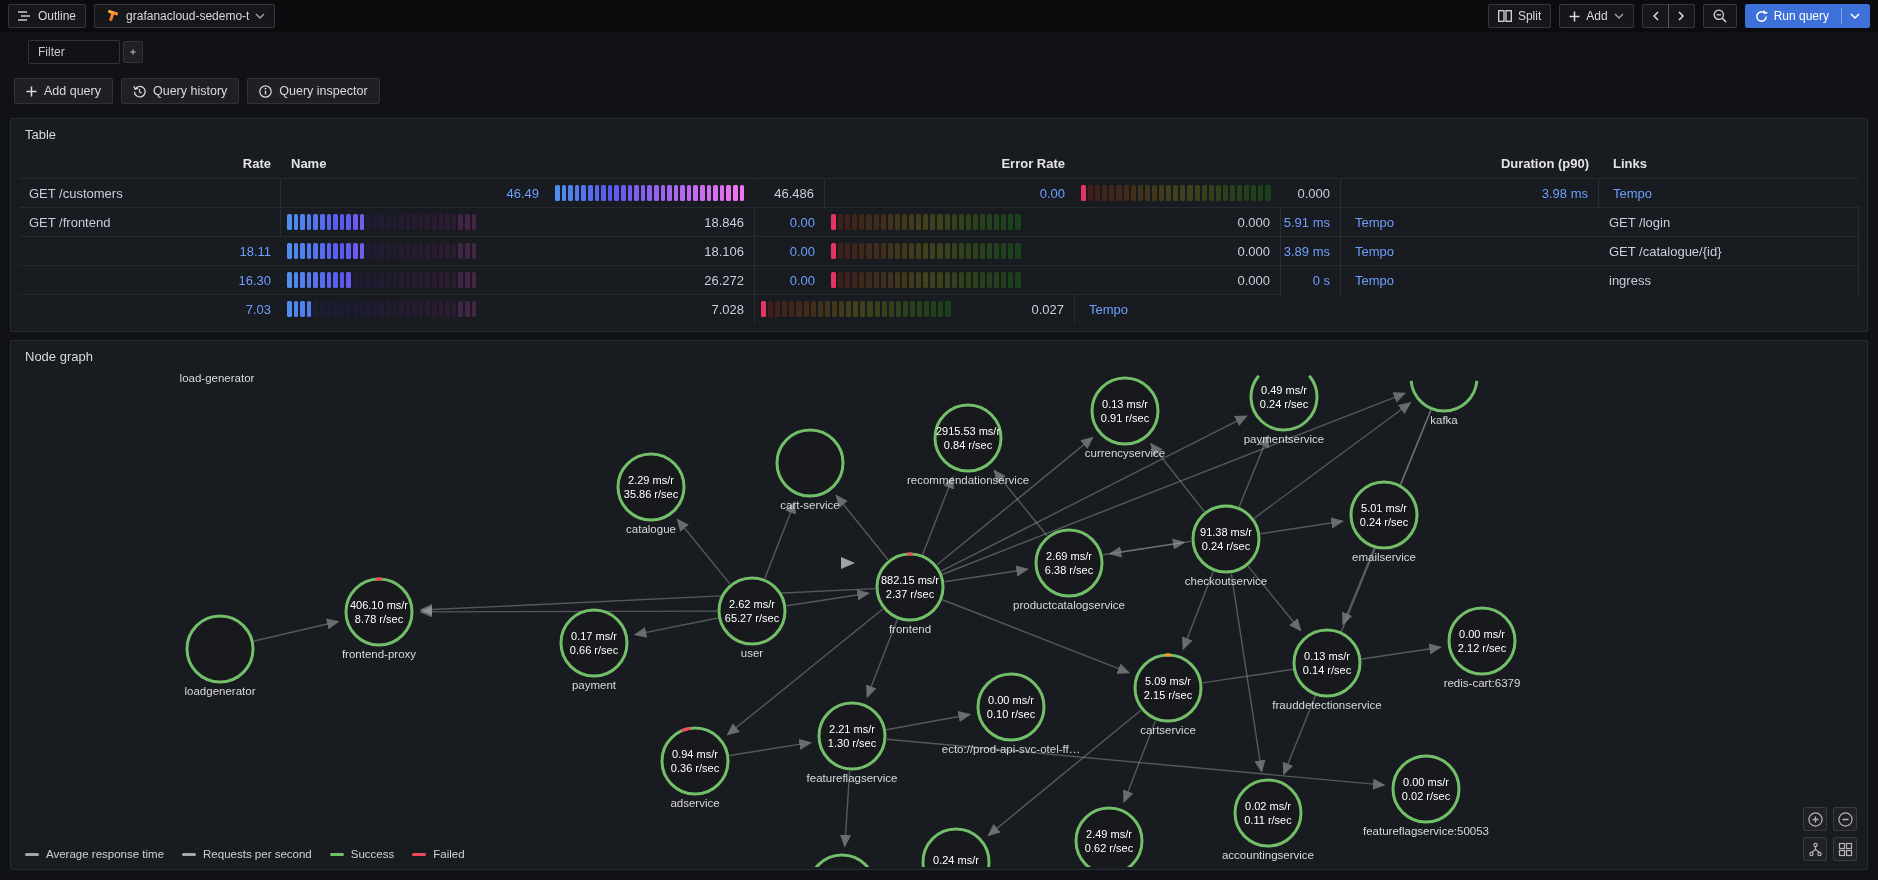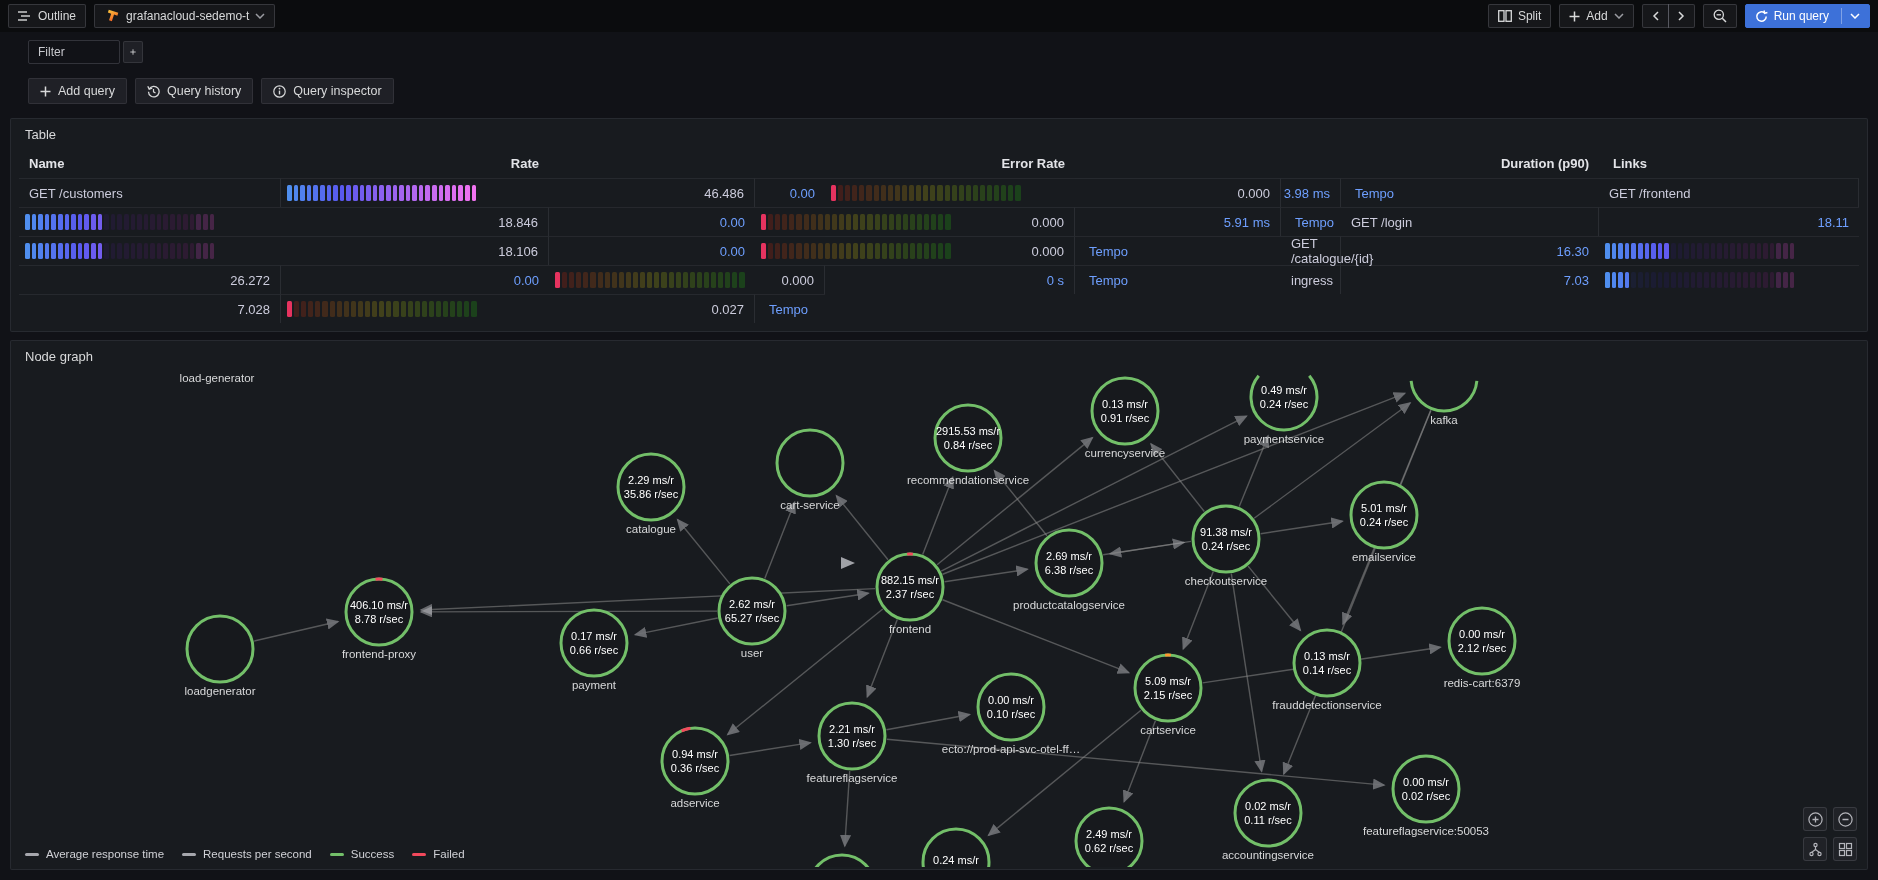"Add query" .actions-row { margin: 14px 0 0 28px -> 14px 0 0 14px }
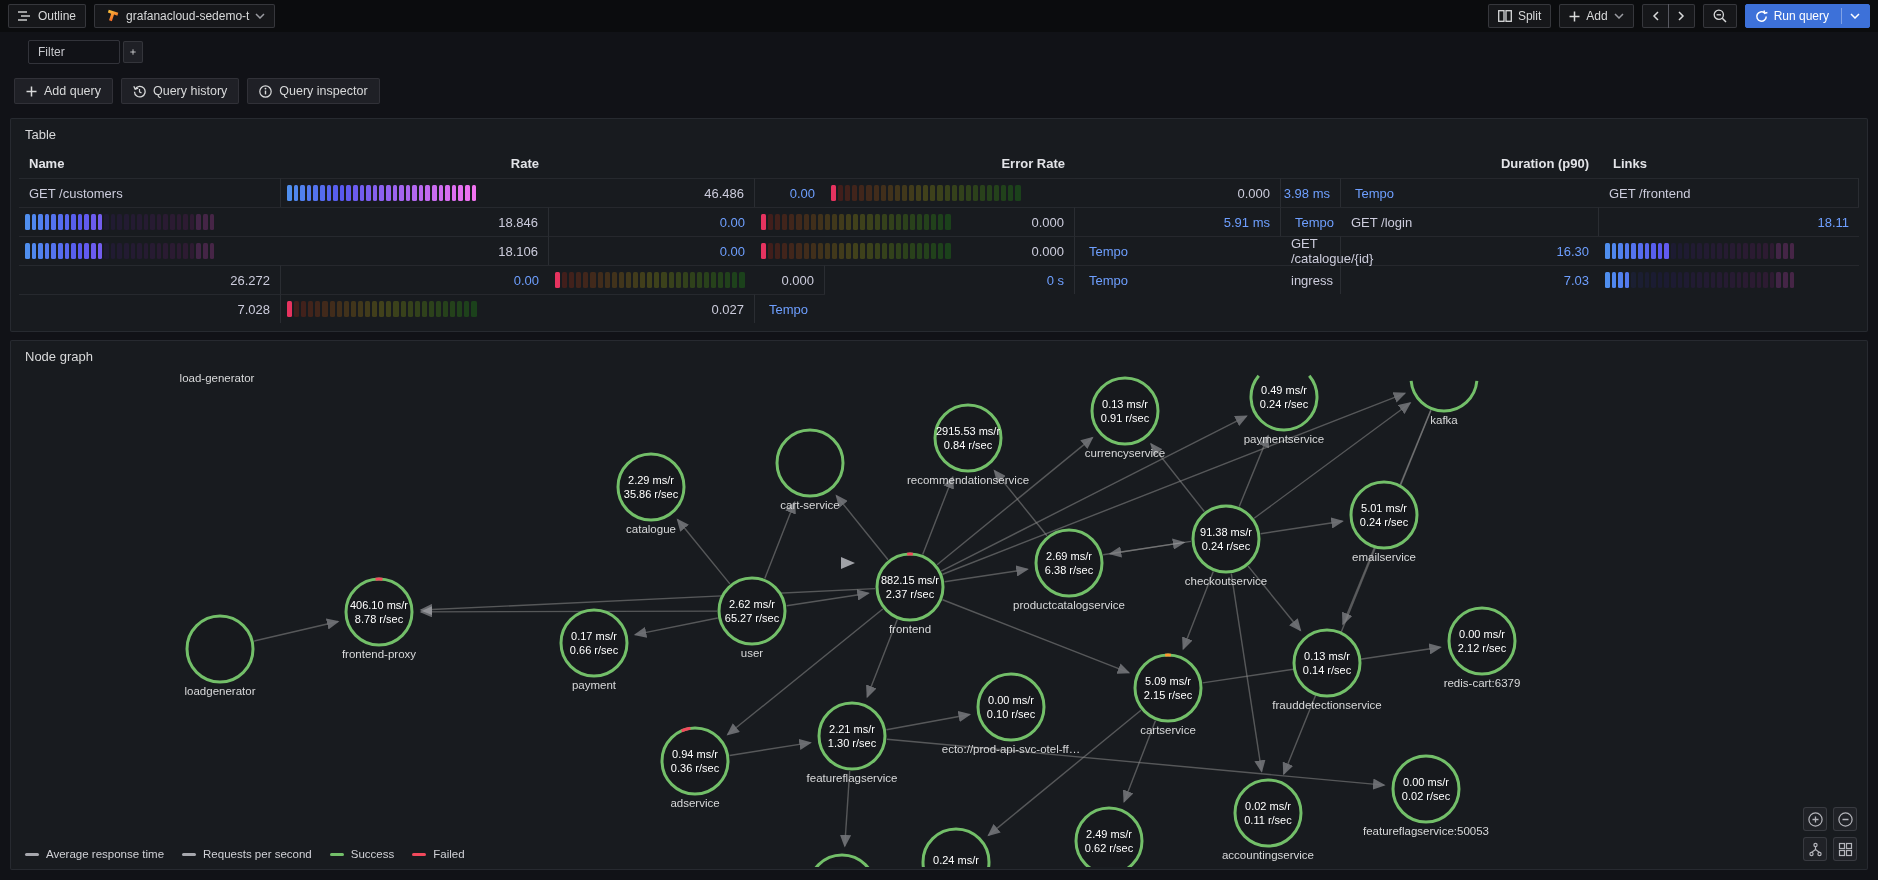"Name" div.th { order: before "Rate" -> after "Rate" }
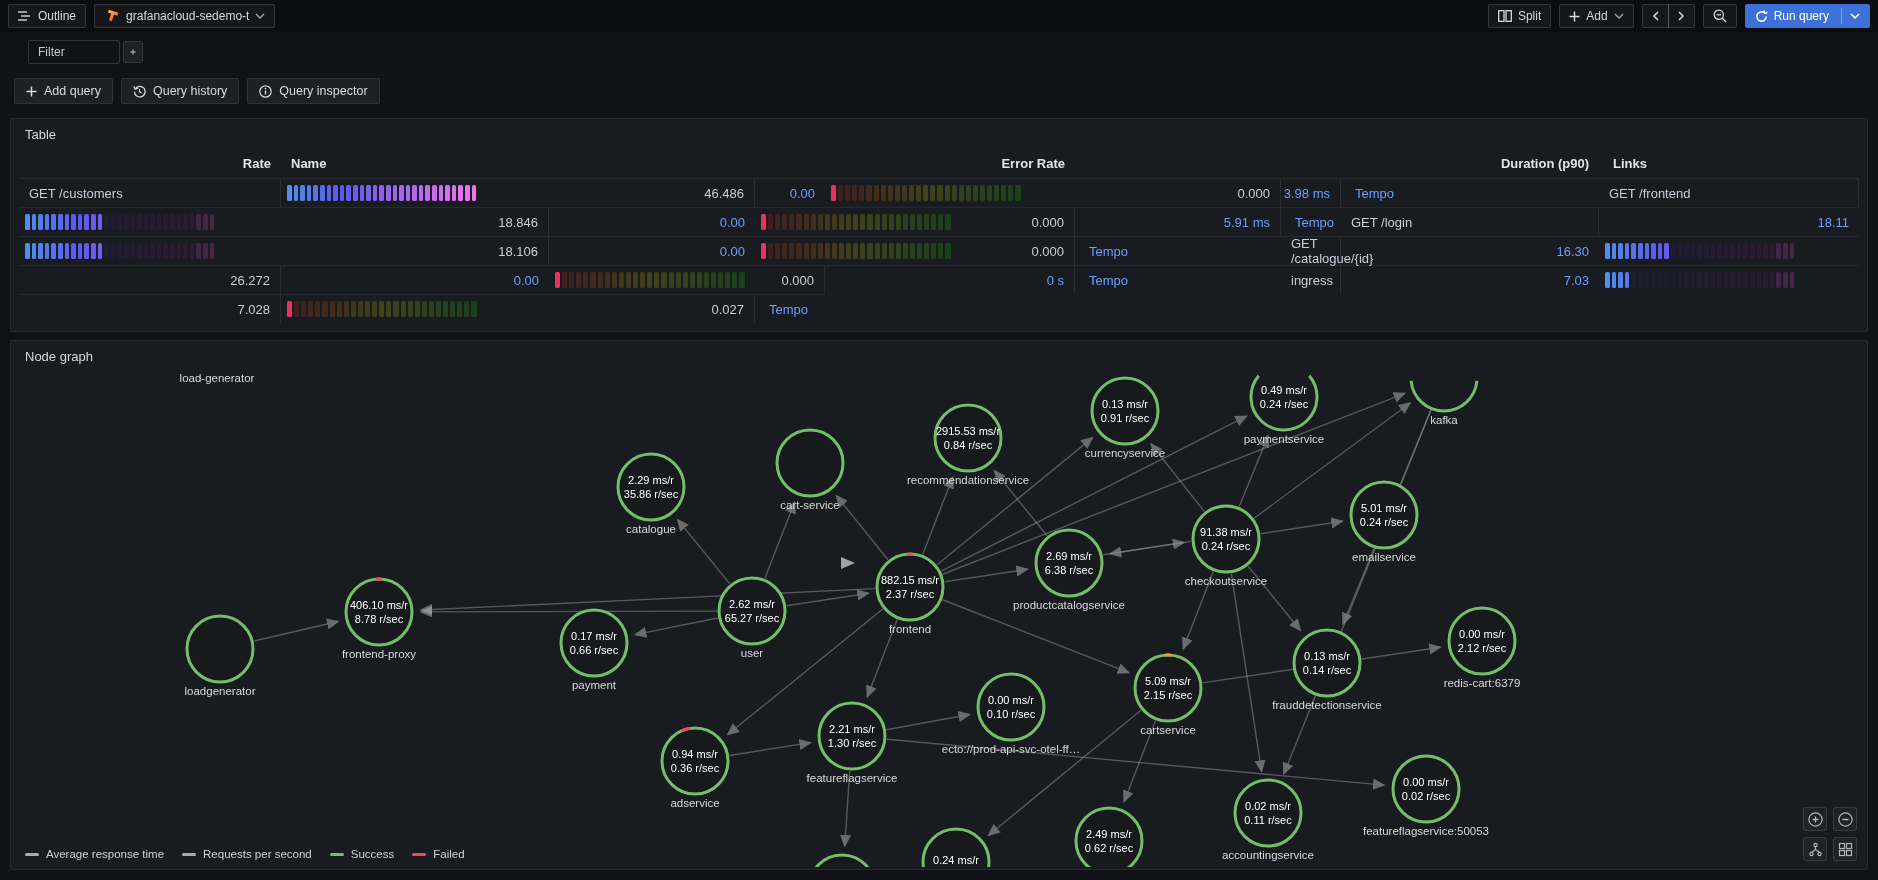"46.49" div.td { html: none -> <div>46.49</div> }
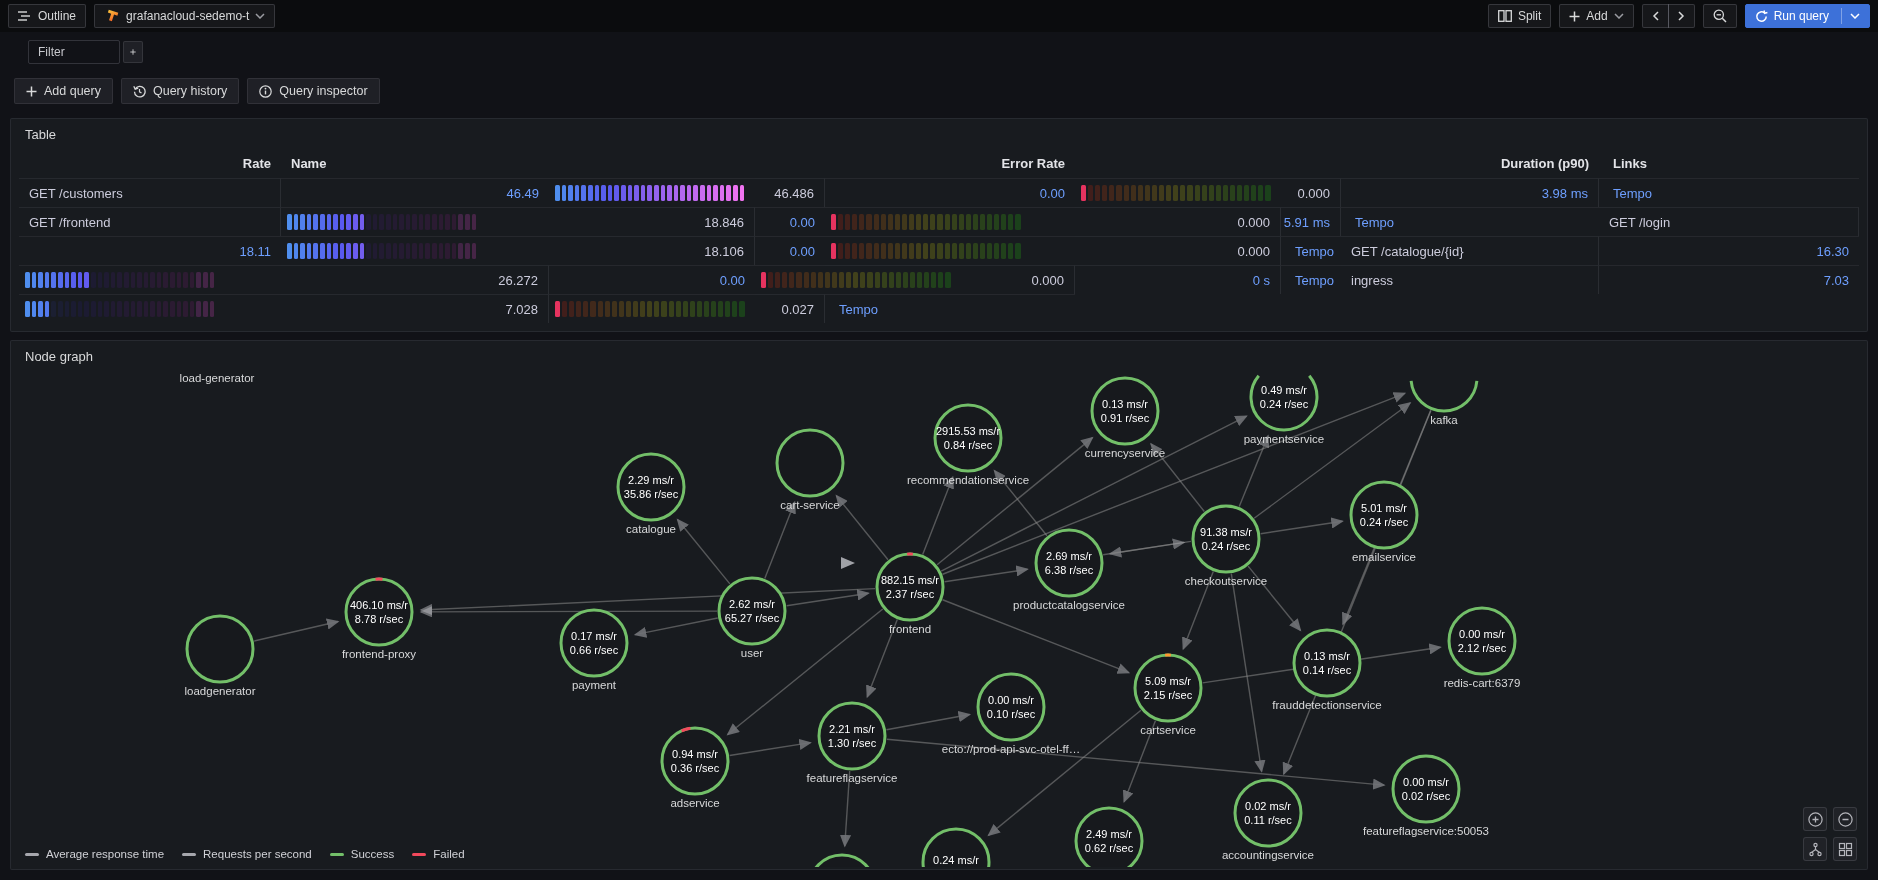"3.89 ms" div.td { html: none -> <div>3.89 ms</div> }
